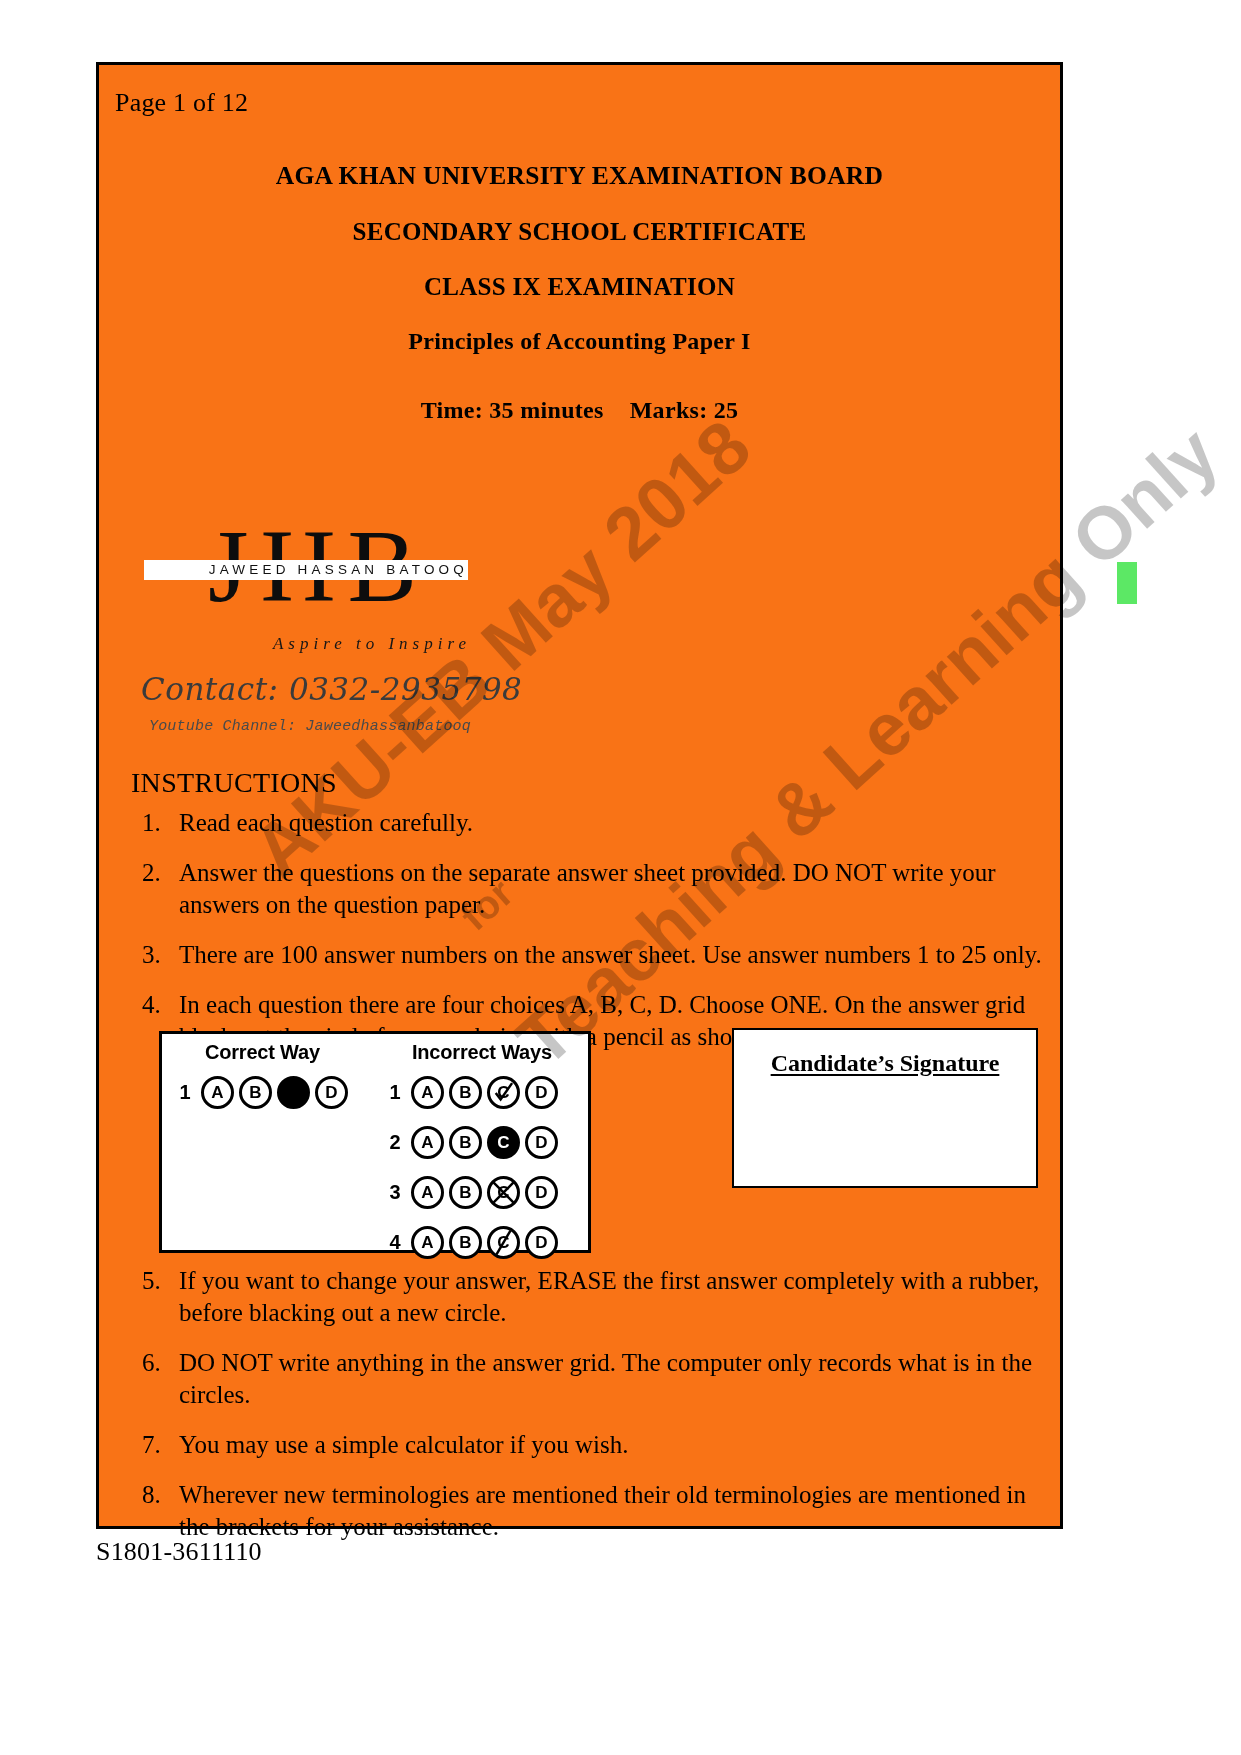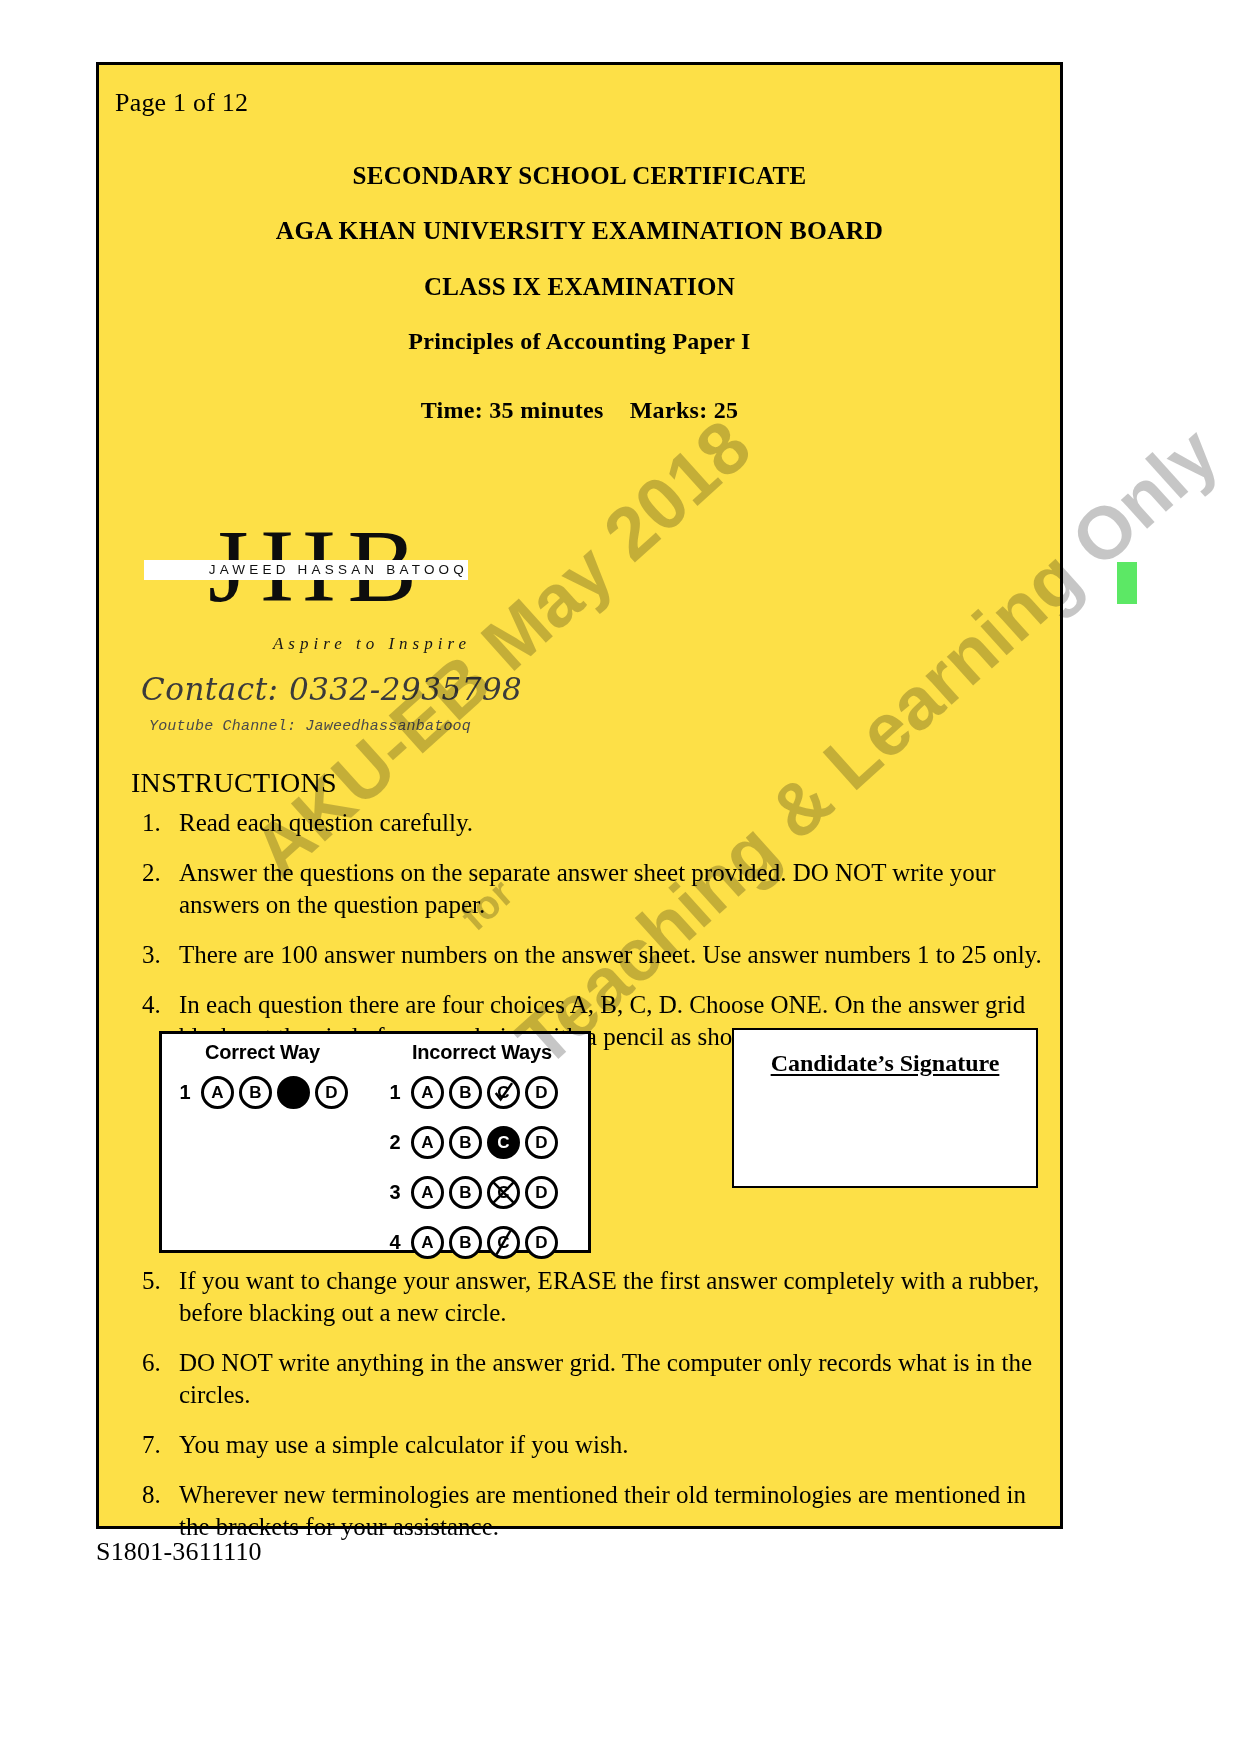"Page 1 of 12" #page-frame { background: #fde047 -> #f97316 }
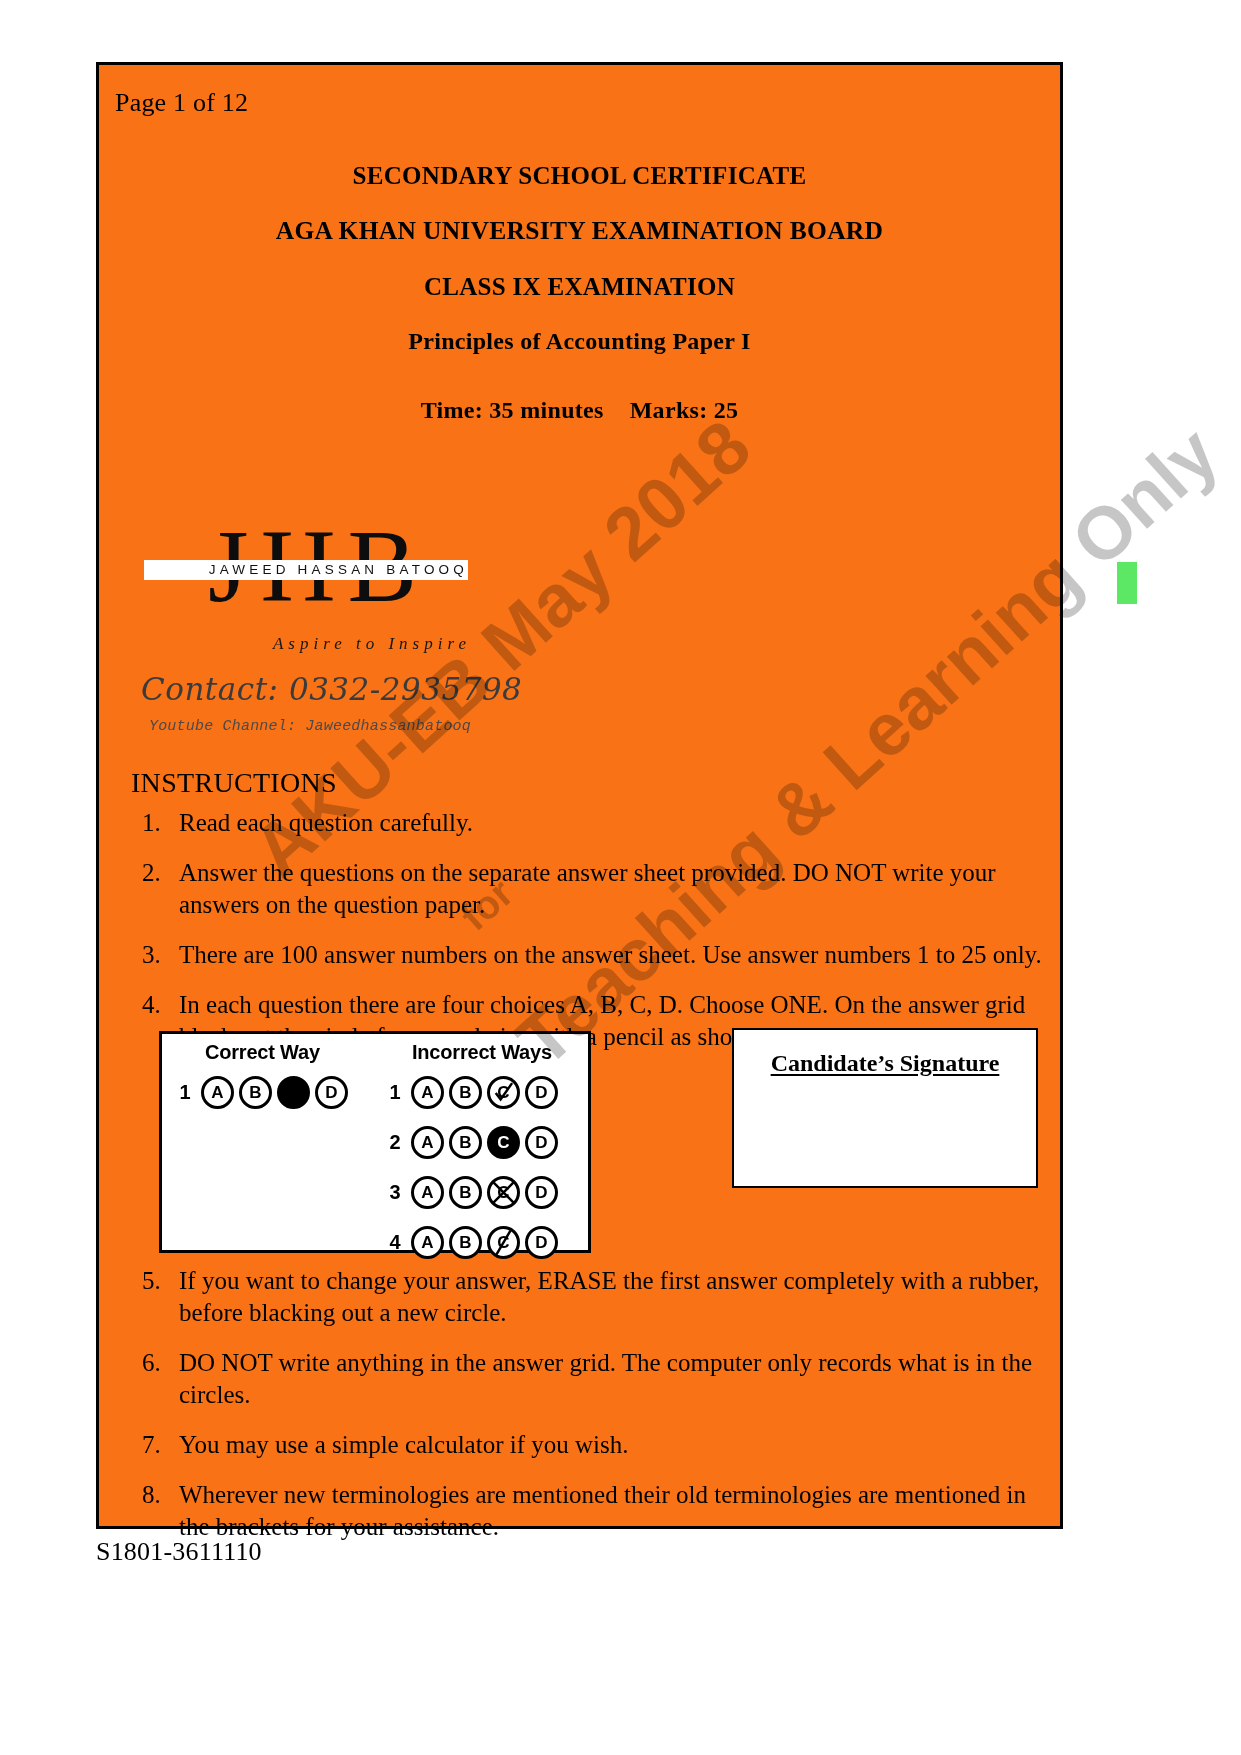"SECONDARY SCHOOL CERTIFICATE" div.h-line { order: before "AGA KHAN UNIVERSITY EXAMINATION BOARD" -> after "AGA KHAN UNIVERSITY EXAMINATION BOARD" }
